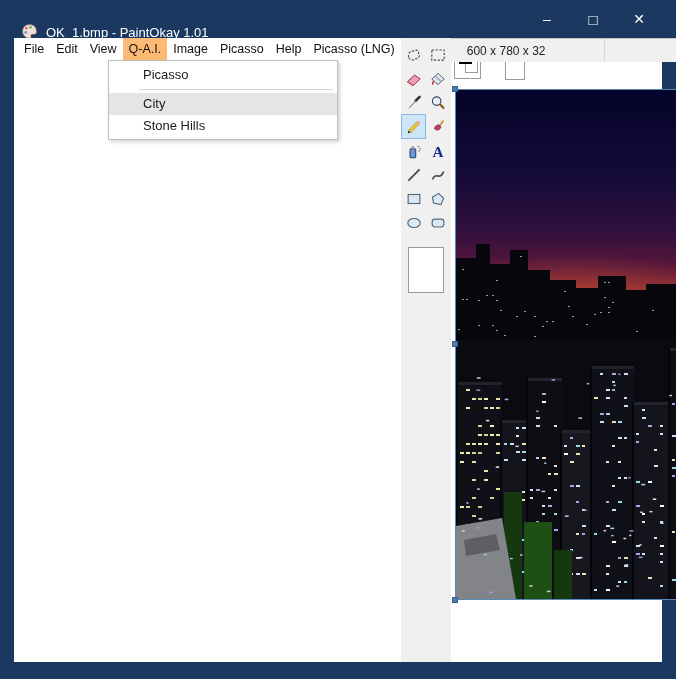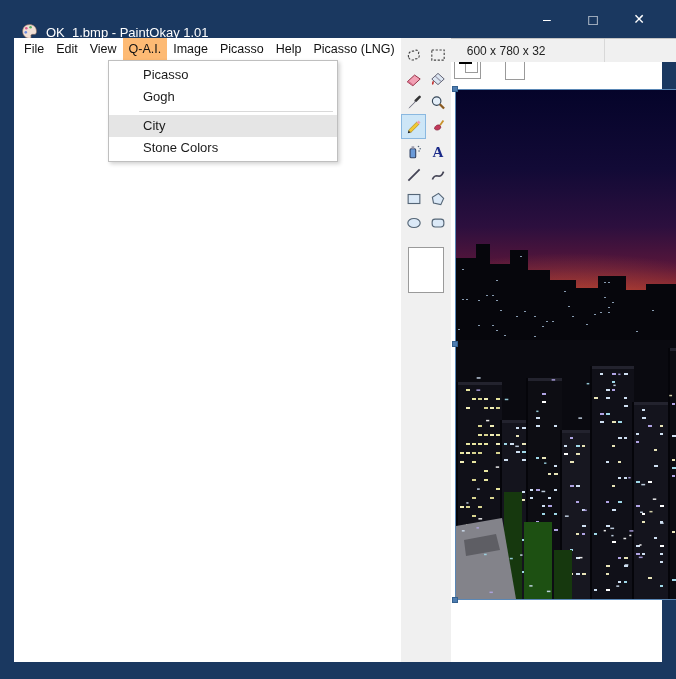"Gogh" div.dd-item { html: <div>Gogh</div> -> none }
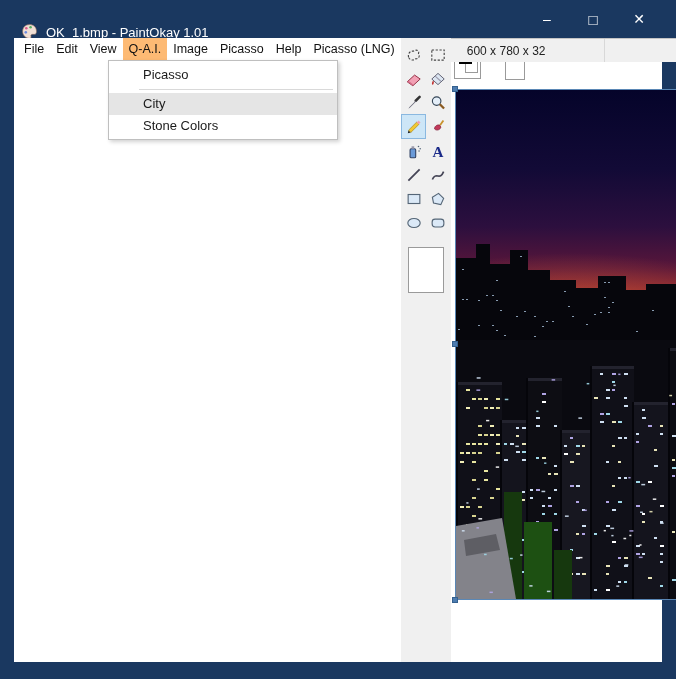"Stone Colors" div.dd-item { text: Colors -> Hills }
